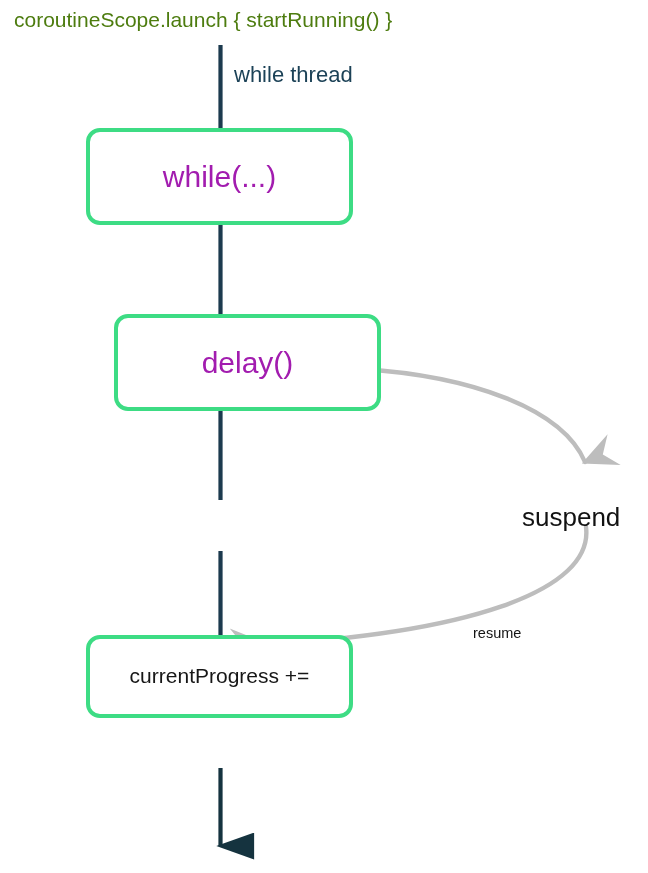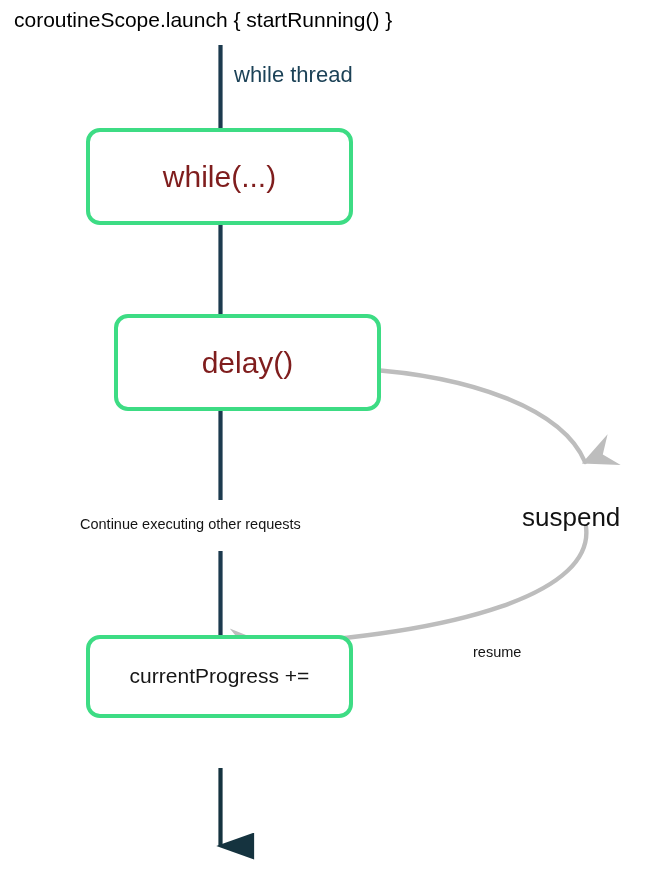"coroutineScope.launch { startRunning() }" #title-text { color: #000000 -> #4d7c0f }
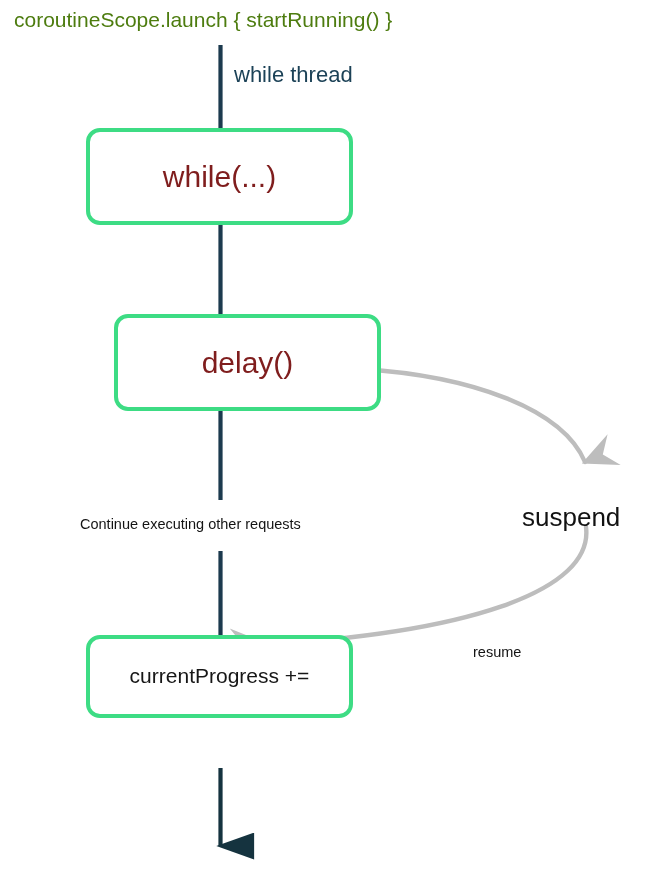"while(...)" .box-text-large { color: #7f1d1d -> #a21caf }
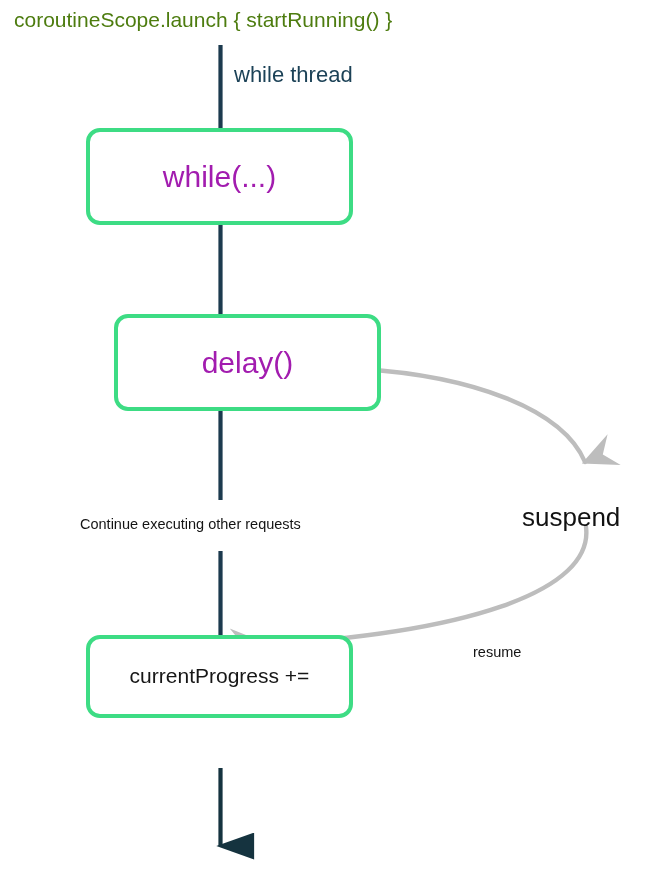"Continue executing other requests" div.label { html: <div>Continue executing other requests</div> -> none }
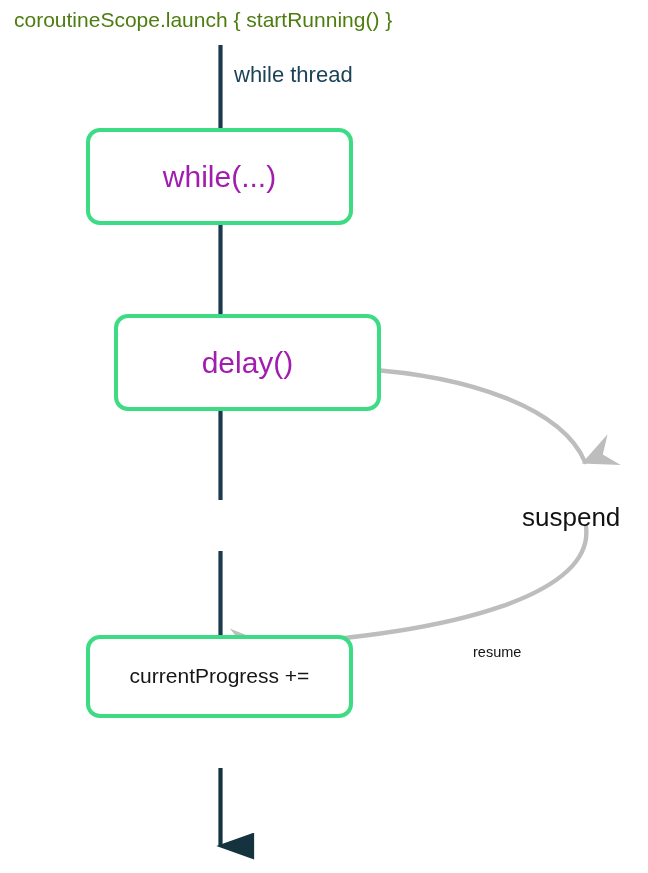"resume" #resume-label { margin-top: 19px -> none }
